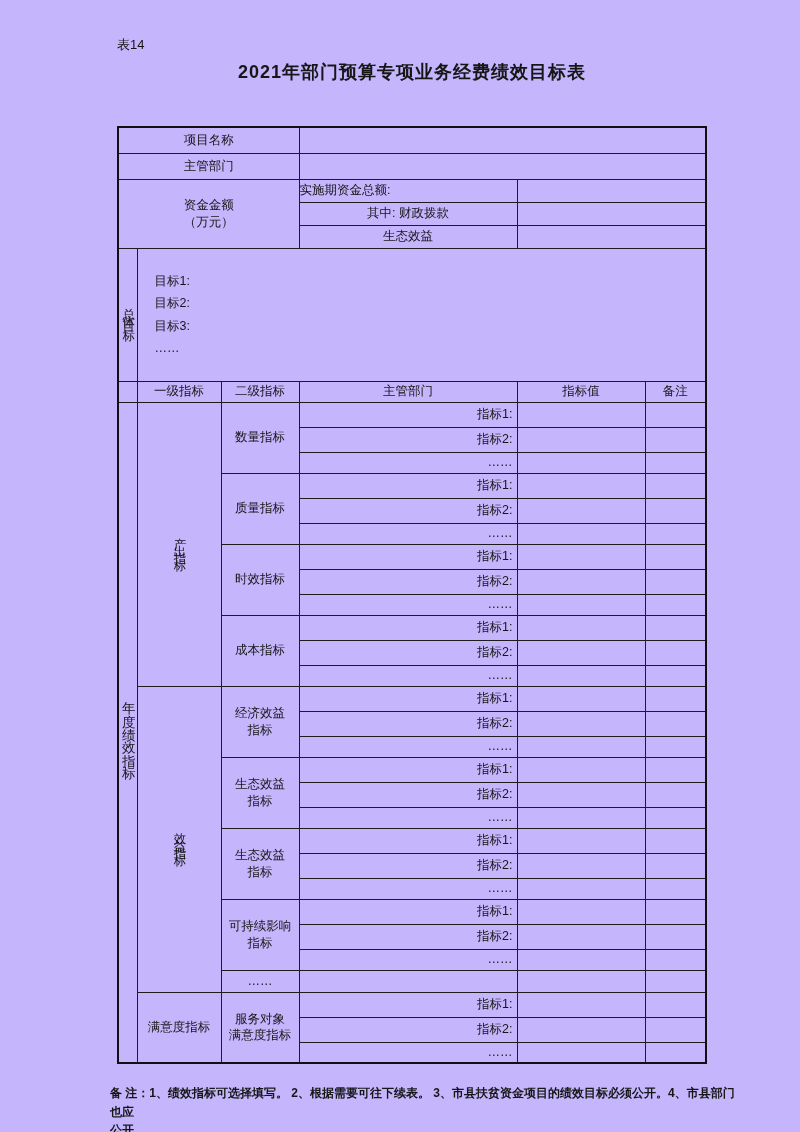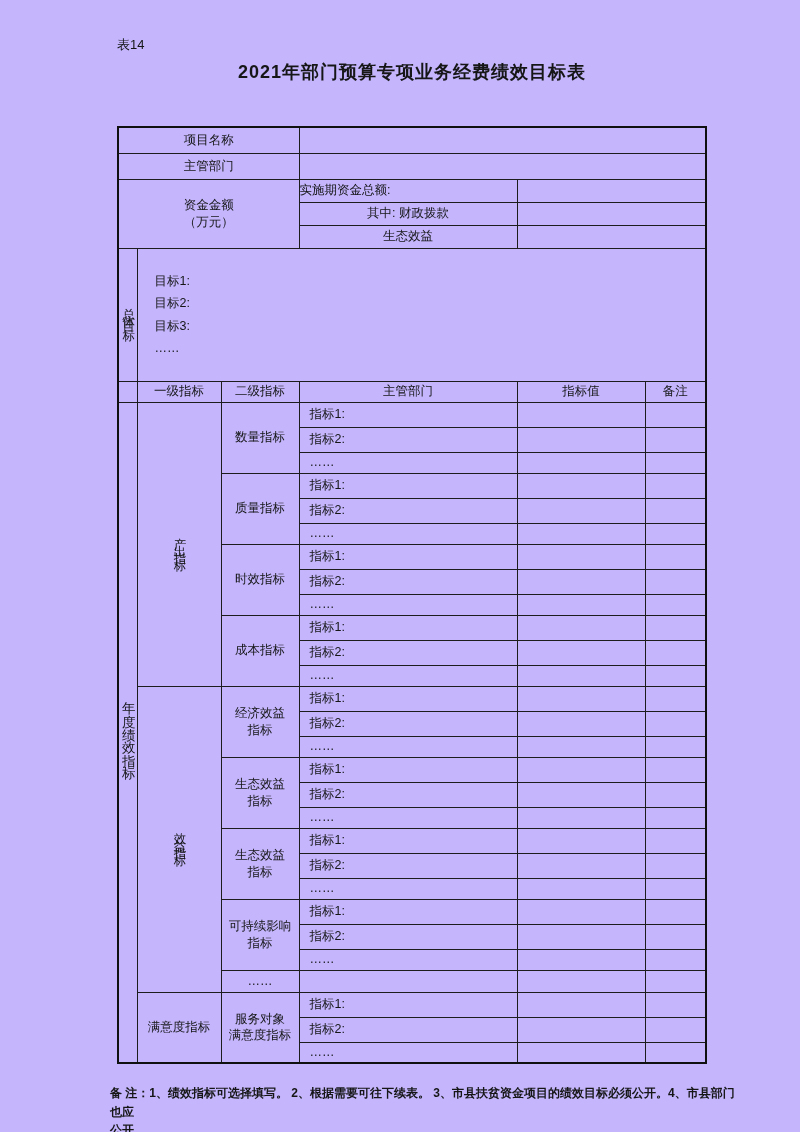"指标1:" .content-cell { padding-left: 10px -> 24px; text-align: left -> right }
